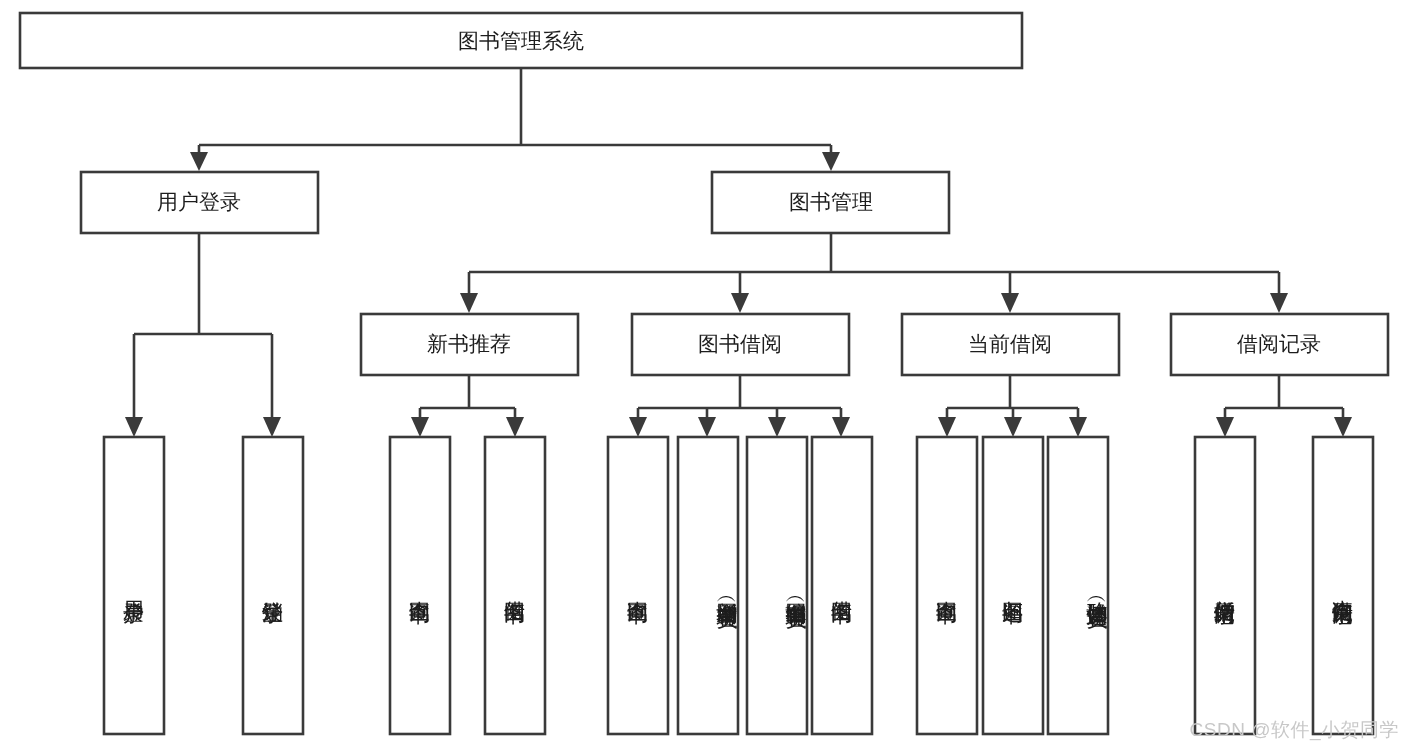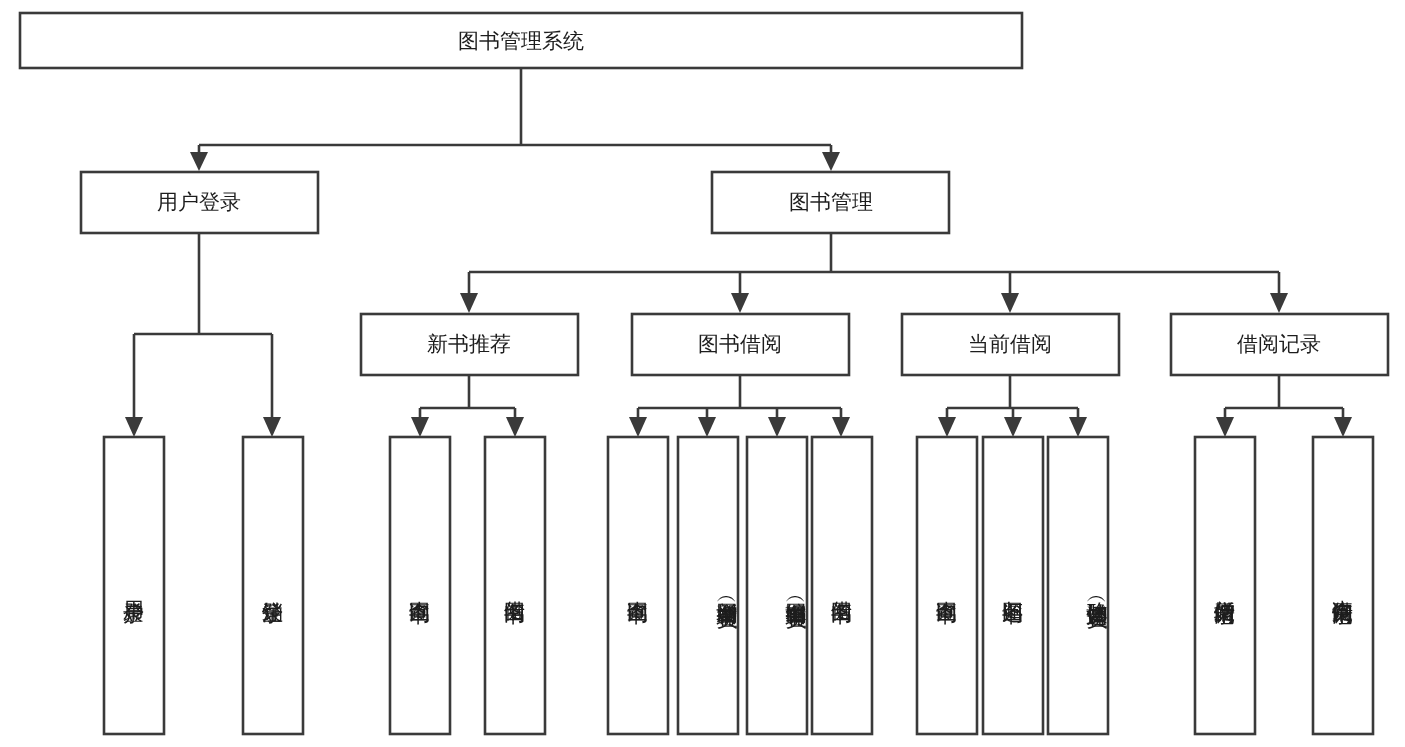"CSDN @软件_小贺同学" div.watermark { html: none -> <div>CSDN @软件_小贺同学</div> }
